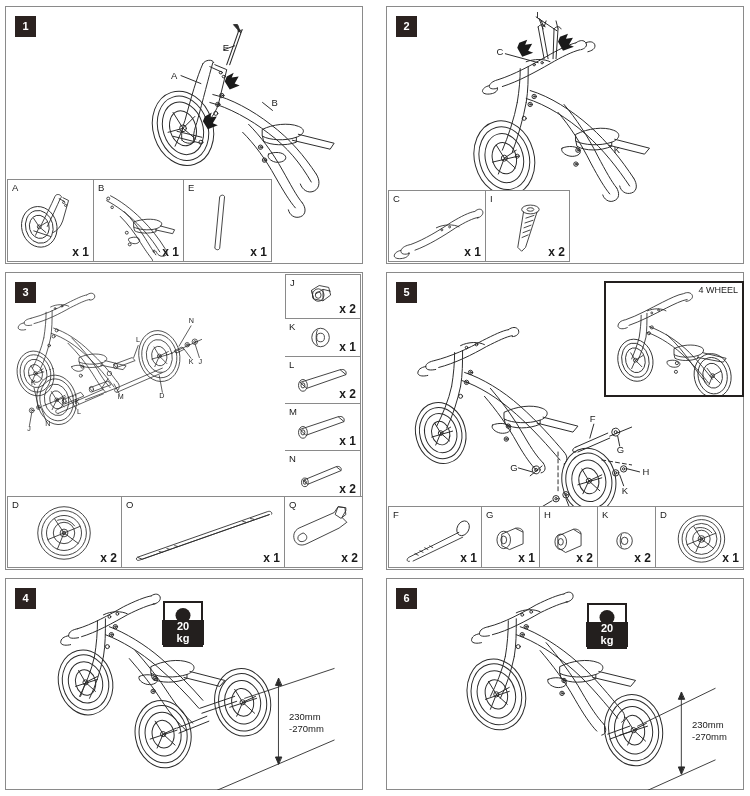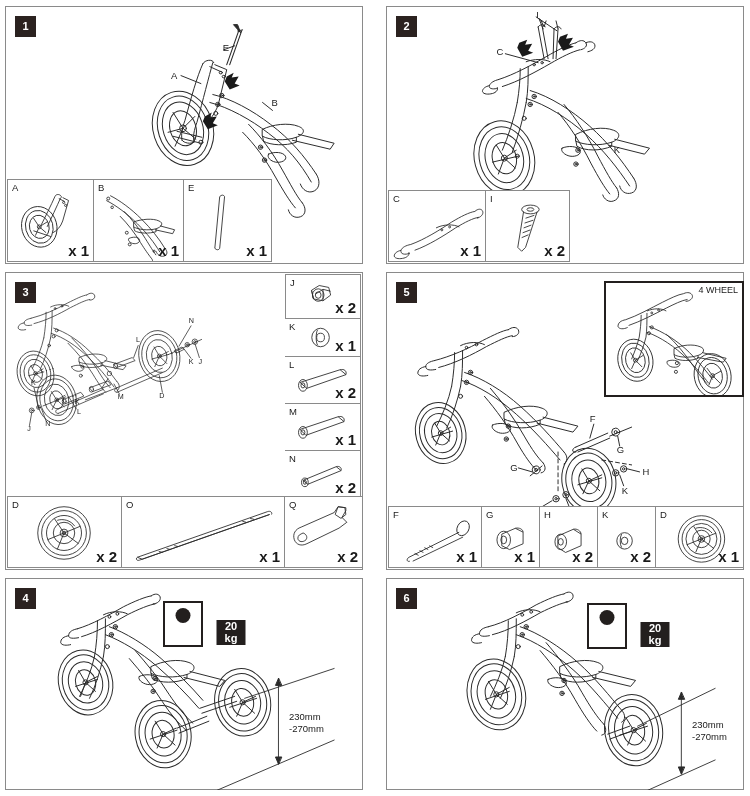"x 1" .pqty { font-size: 15px -> 12px }
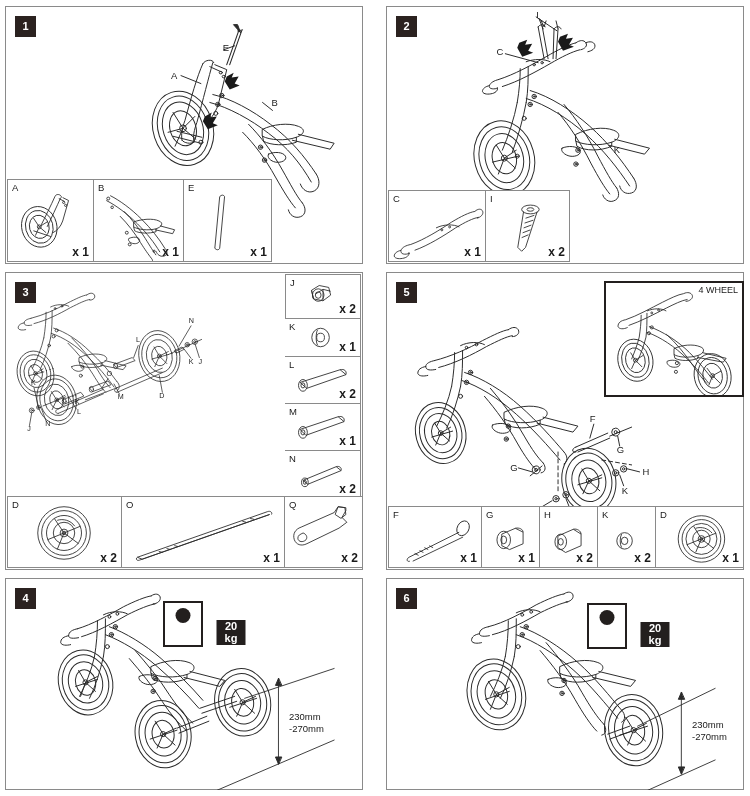"20" .wbadge .box { margin-left: 48px -> none; width: 29px -> 42px }
